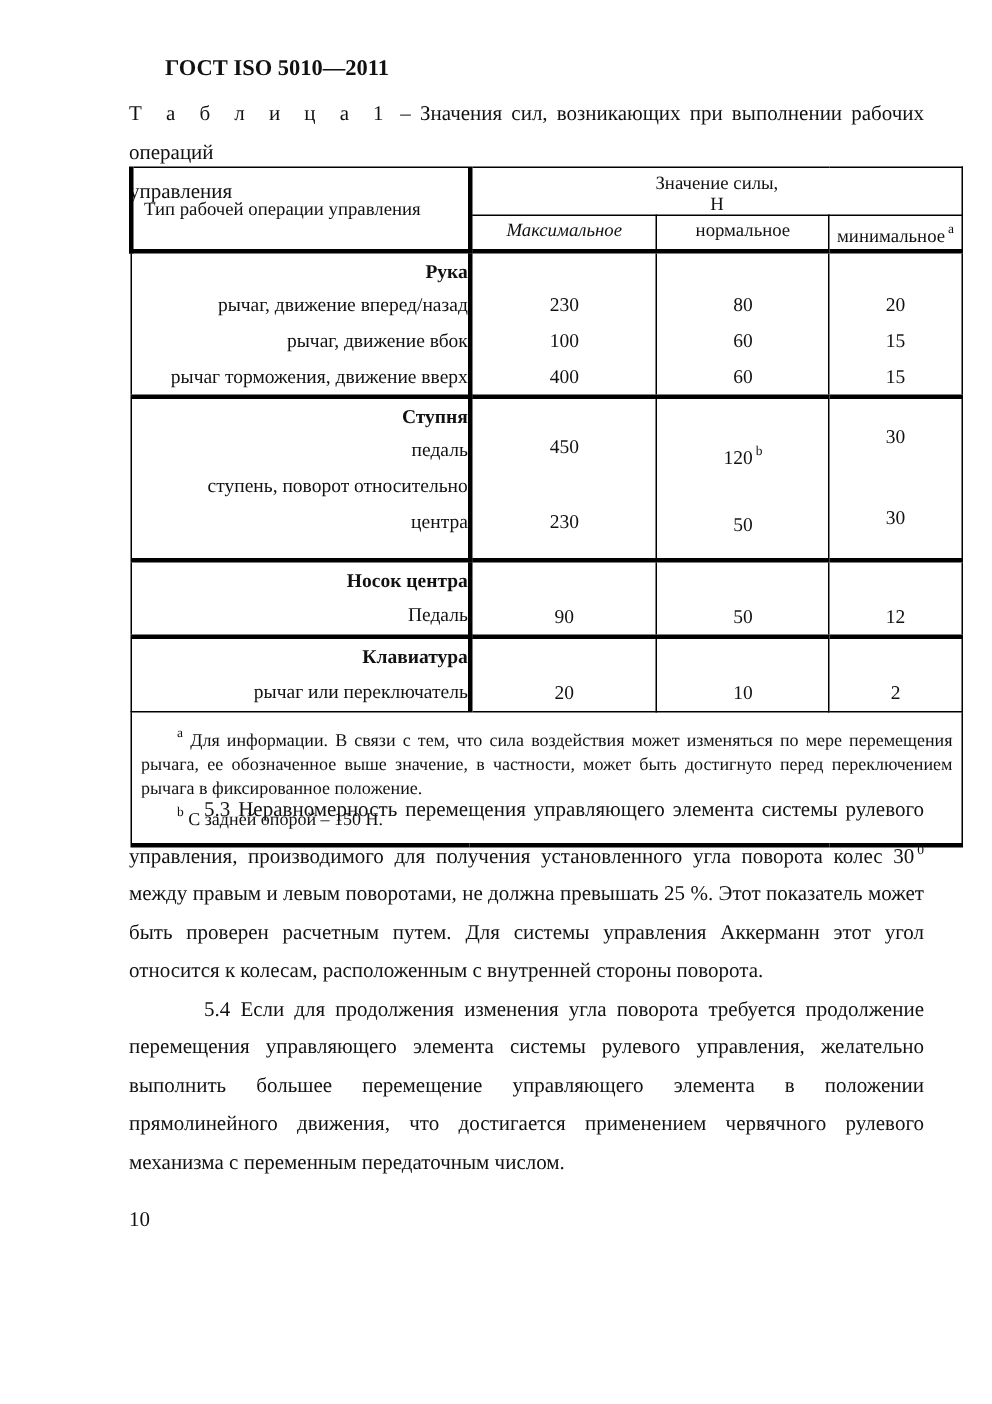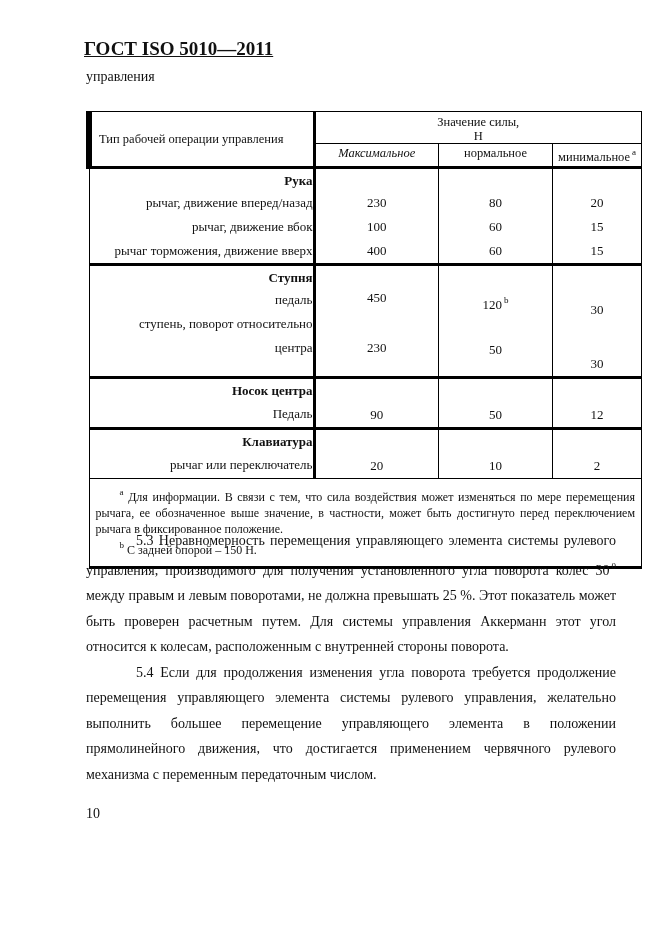"ГОСТ ISO 5010—2011" .page-header { font-size: 19px -> 15px; left: 84px -> 110px; text-decoration: underline -> none }
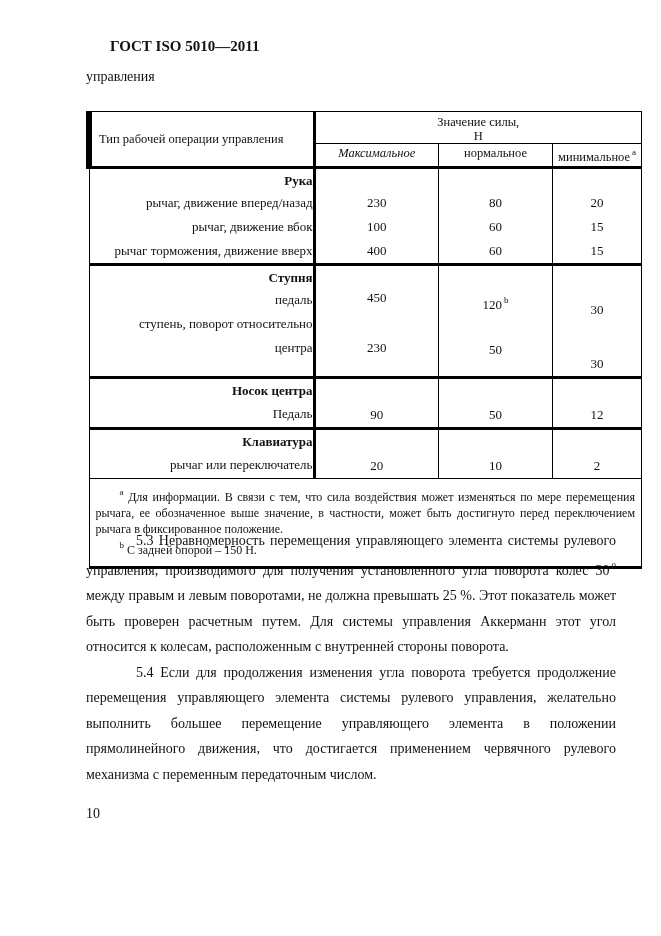"Т а б л и" span.first { html: none -> <span><span>Т а б л и ц а 1</span><span> – </span><span>Значения сил, возникающих при выполнении рабочих операций</span></span> }
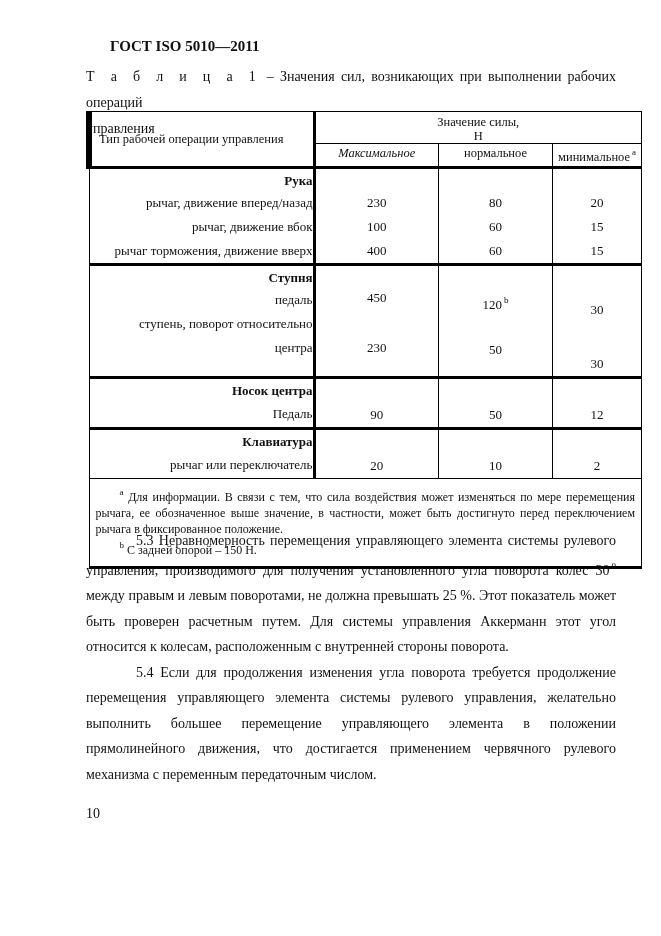"Тип рабочей операции управления" td.b-outer { border-left: 6px solid #000000 -> 3px solid #000000 }
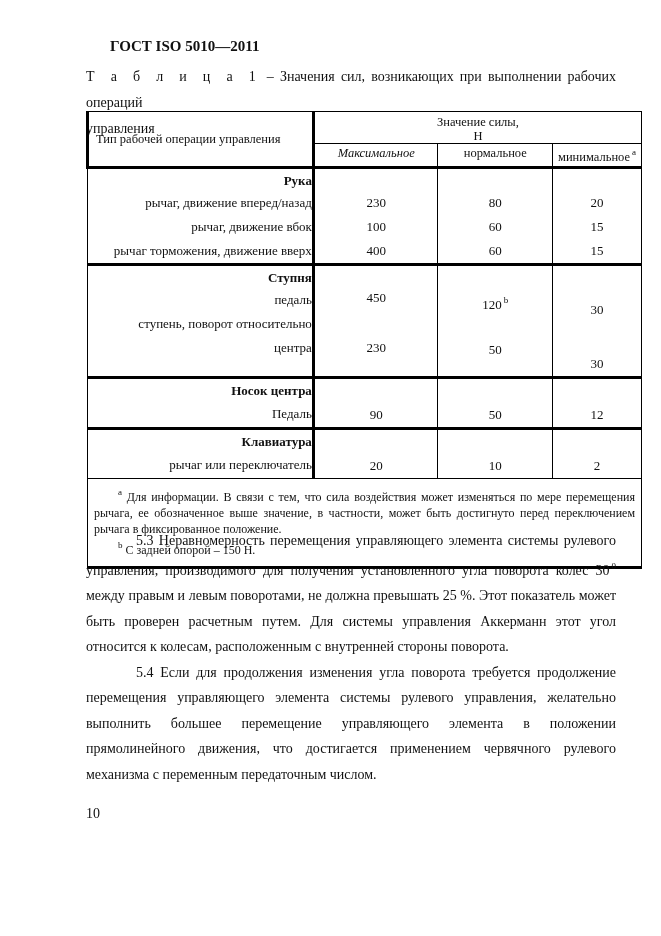"30" td.b-outer { padding-top: 32px -> 13px }
